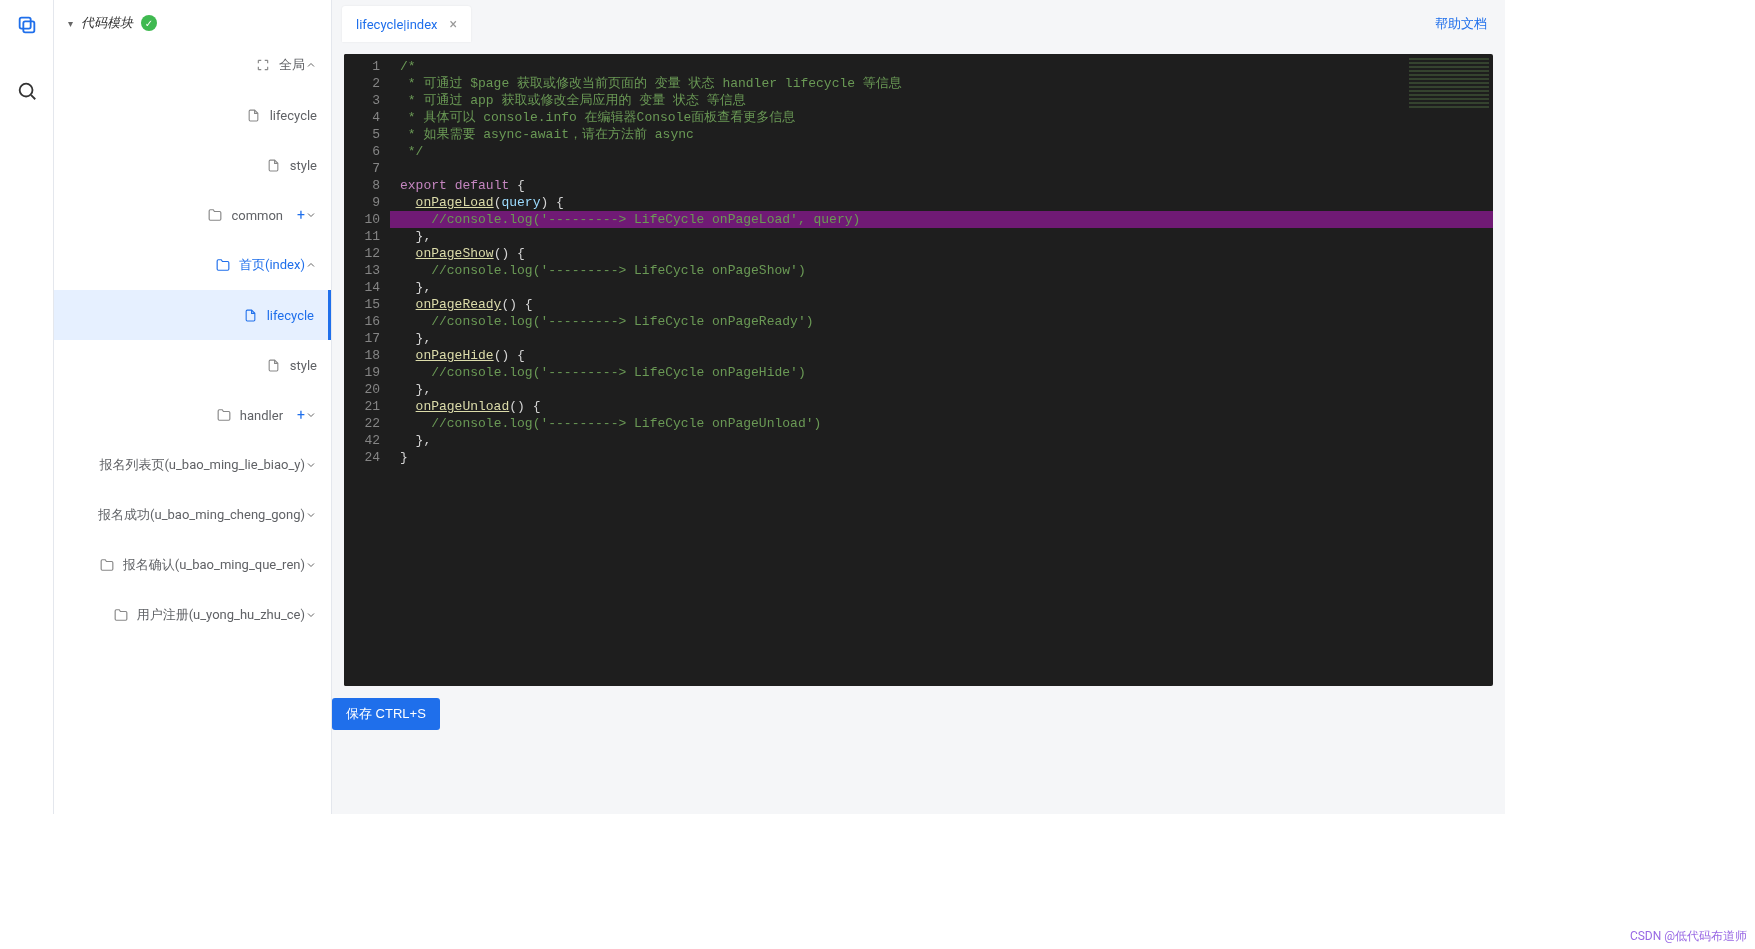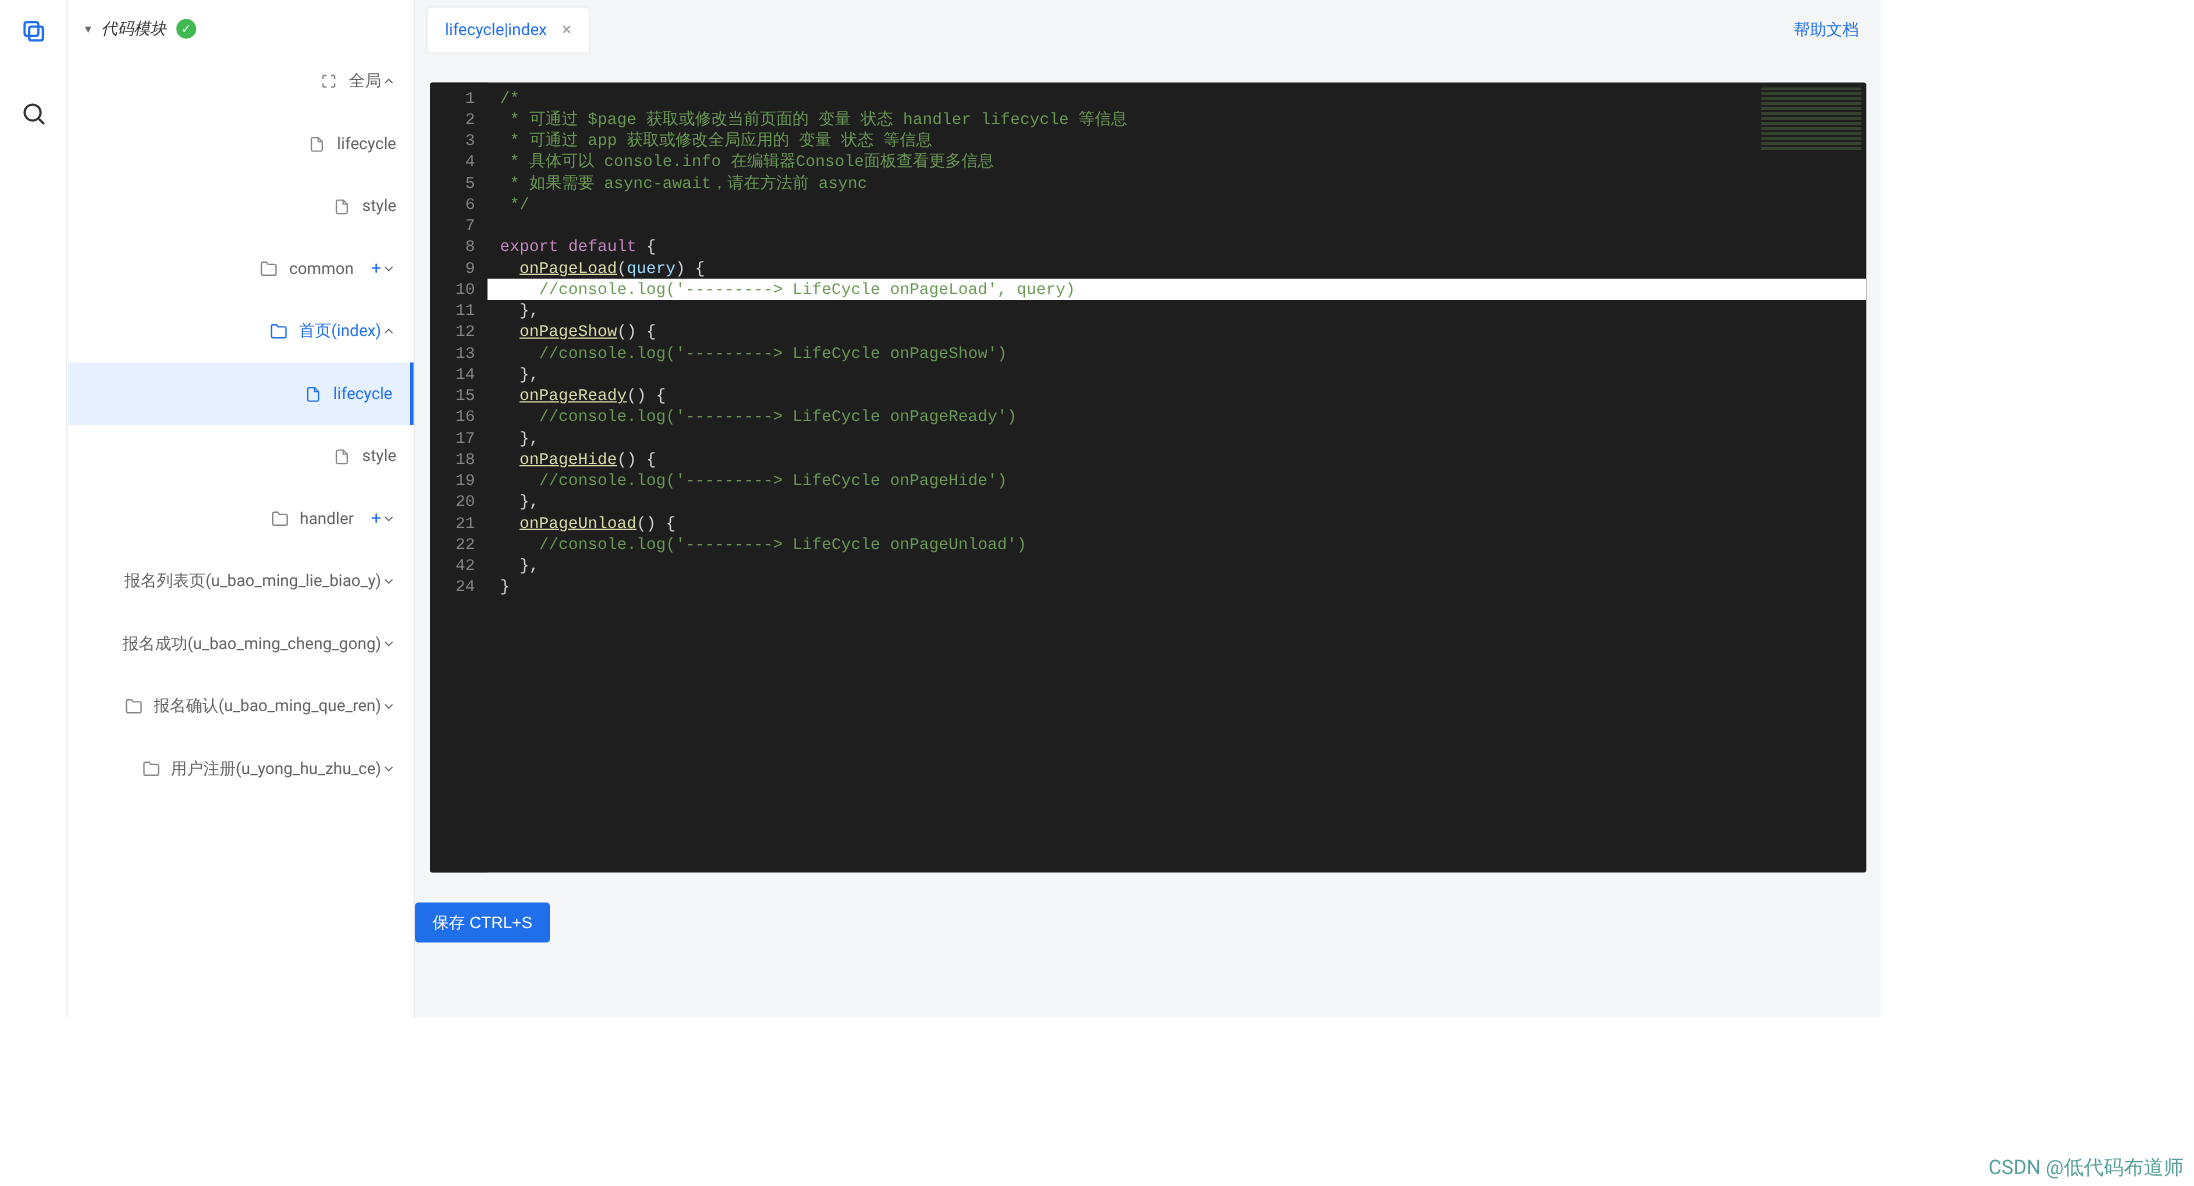"lifecycle|index" .main { gap: 12px -> none }
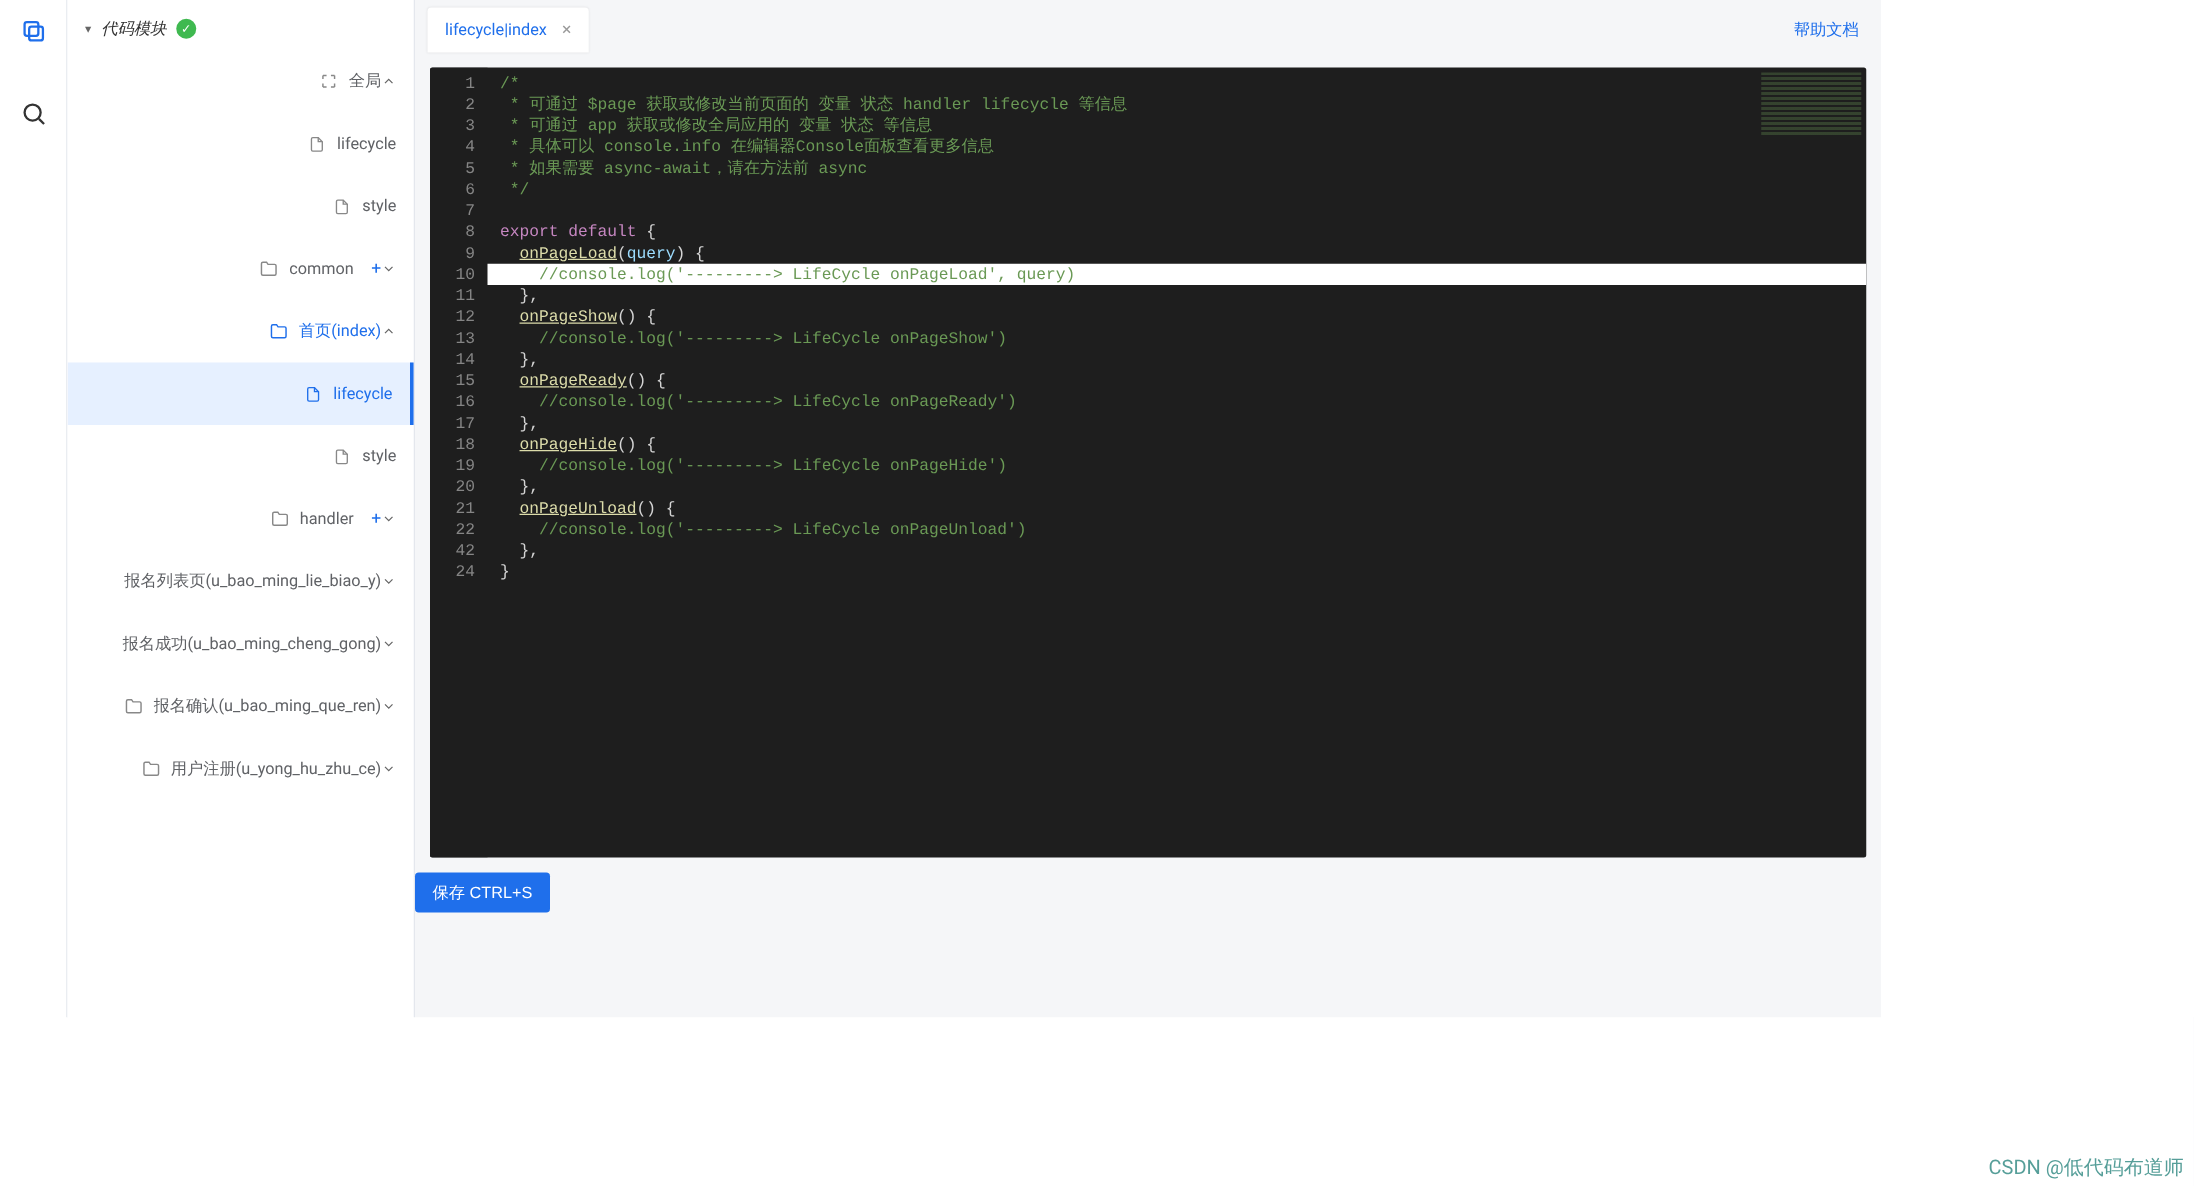"//console.log('---------> LifeCycle onPageLoad'," .ln.hl { background: #ffffff -> #701a75 }
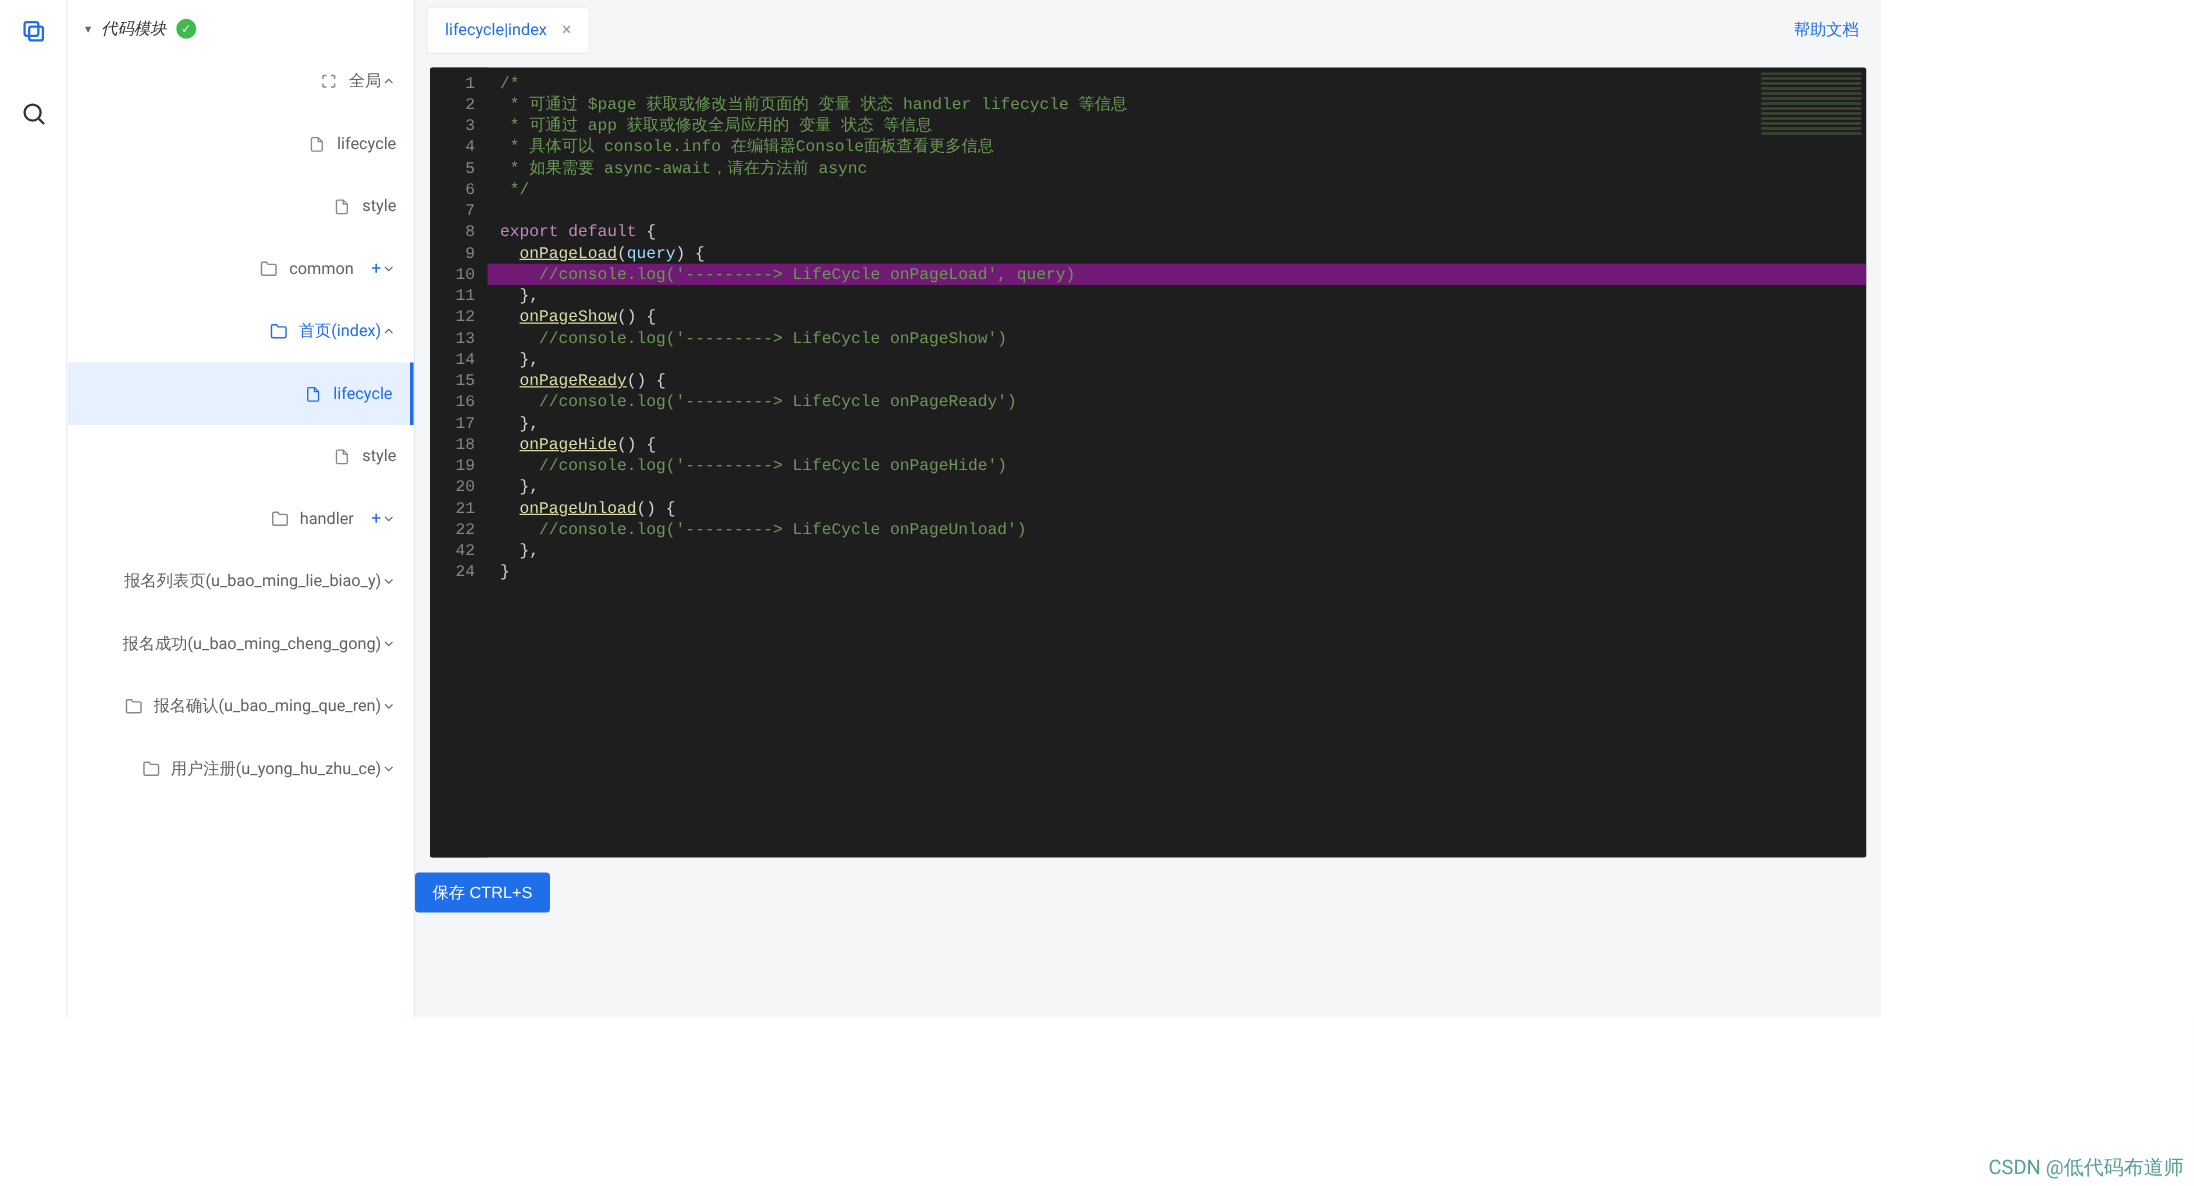"CSDN @低代码布道师" .watermark { color: #0f766e -> #6d28d9; font-size: 16px -> 12px }
